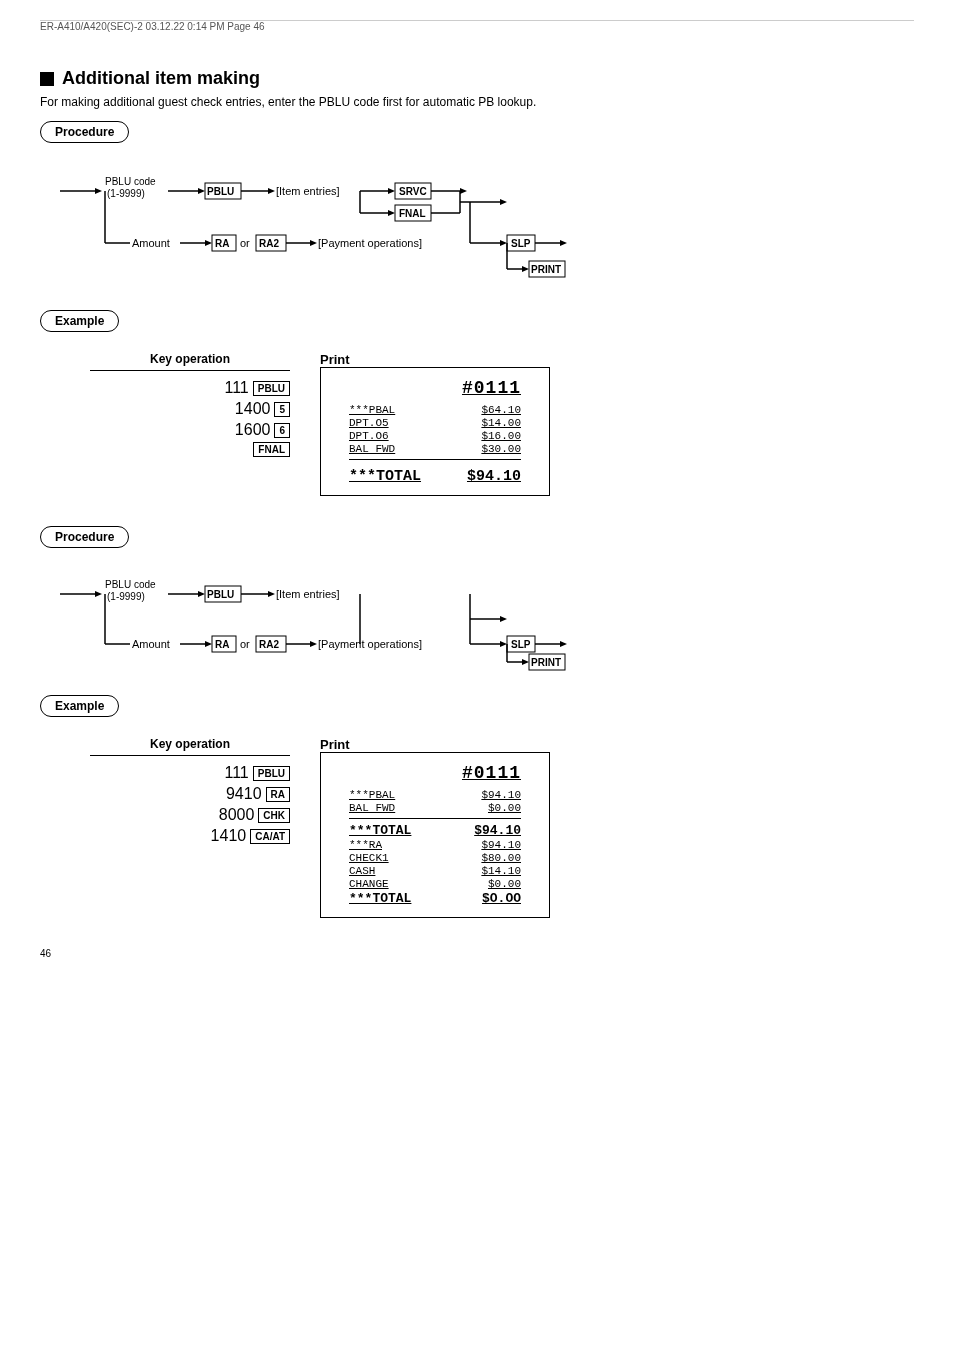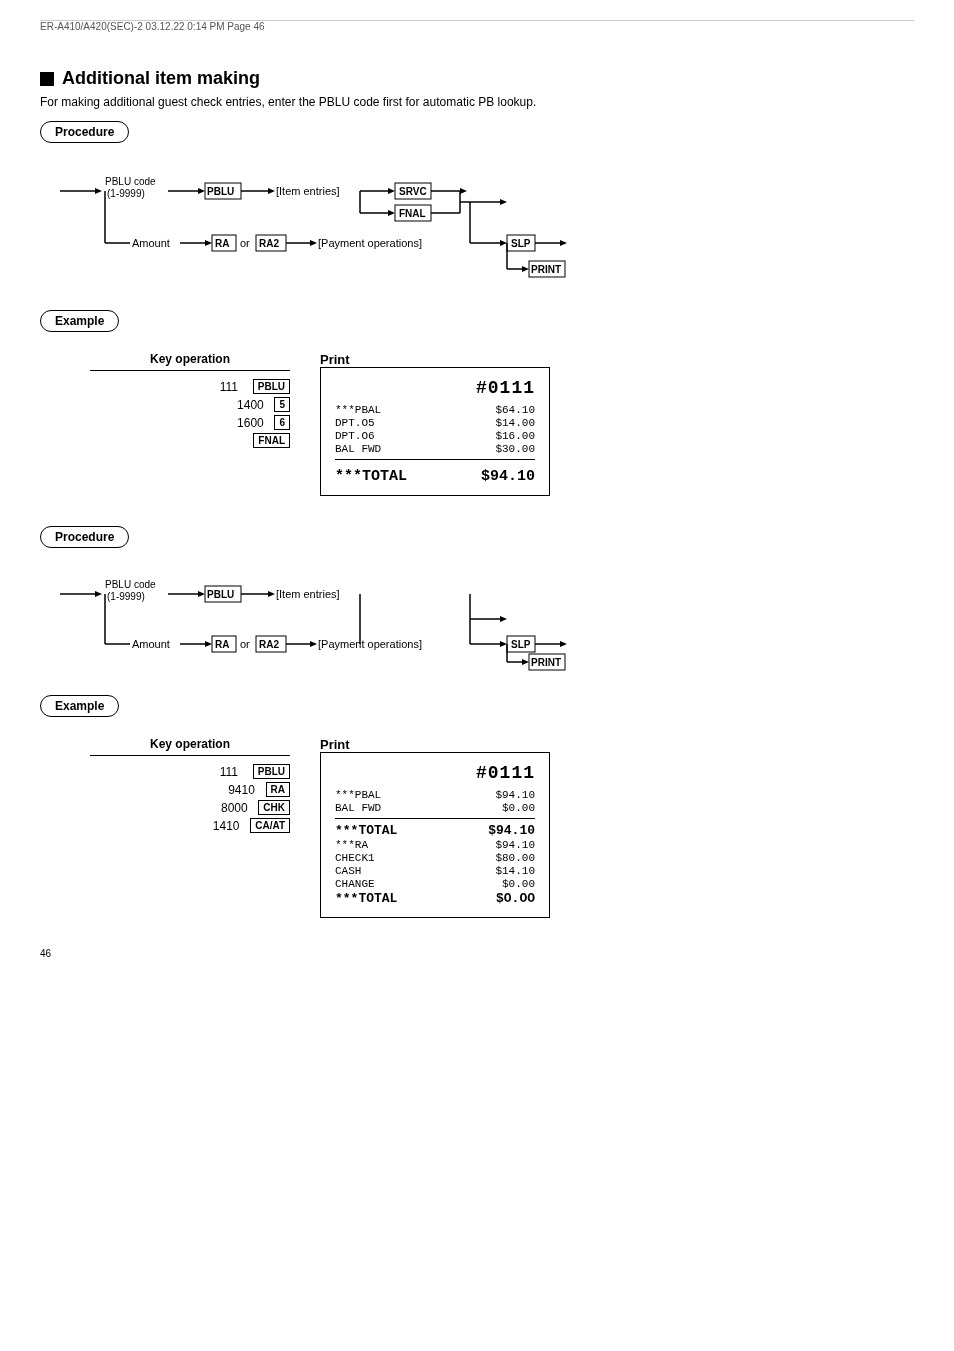"111" .key-num { font-size: 12px -> 16px; text-align: center -> right }
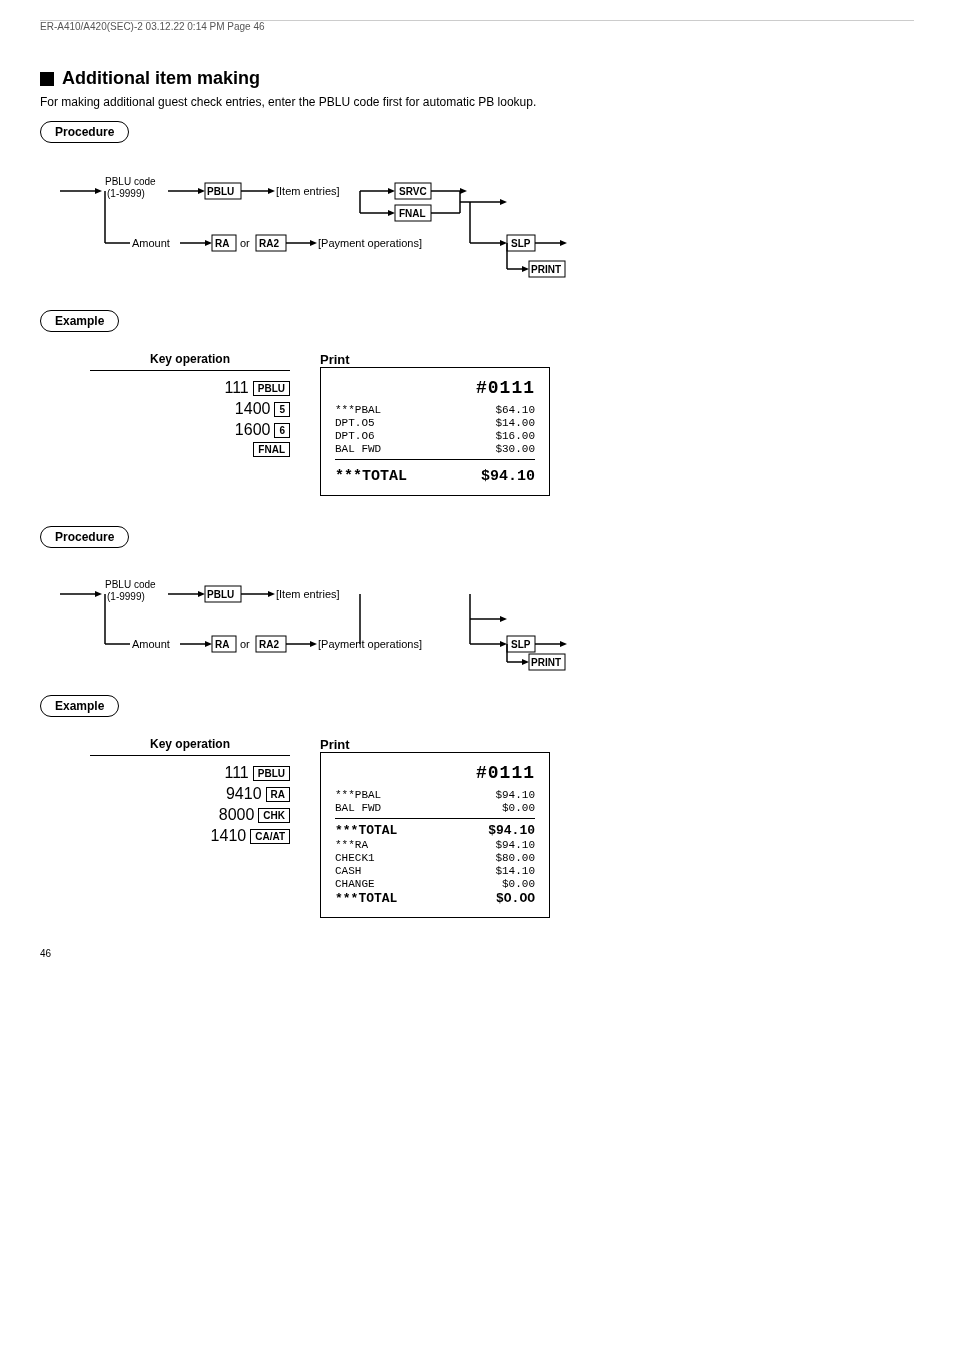"#0111" .receipt-box { padding: 10px 14px -> 10px 28px; text-decoration: none -> underline }
